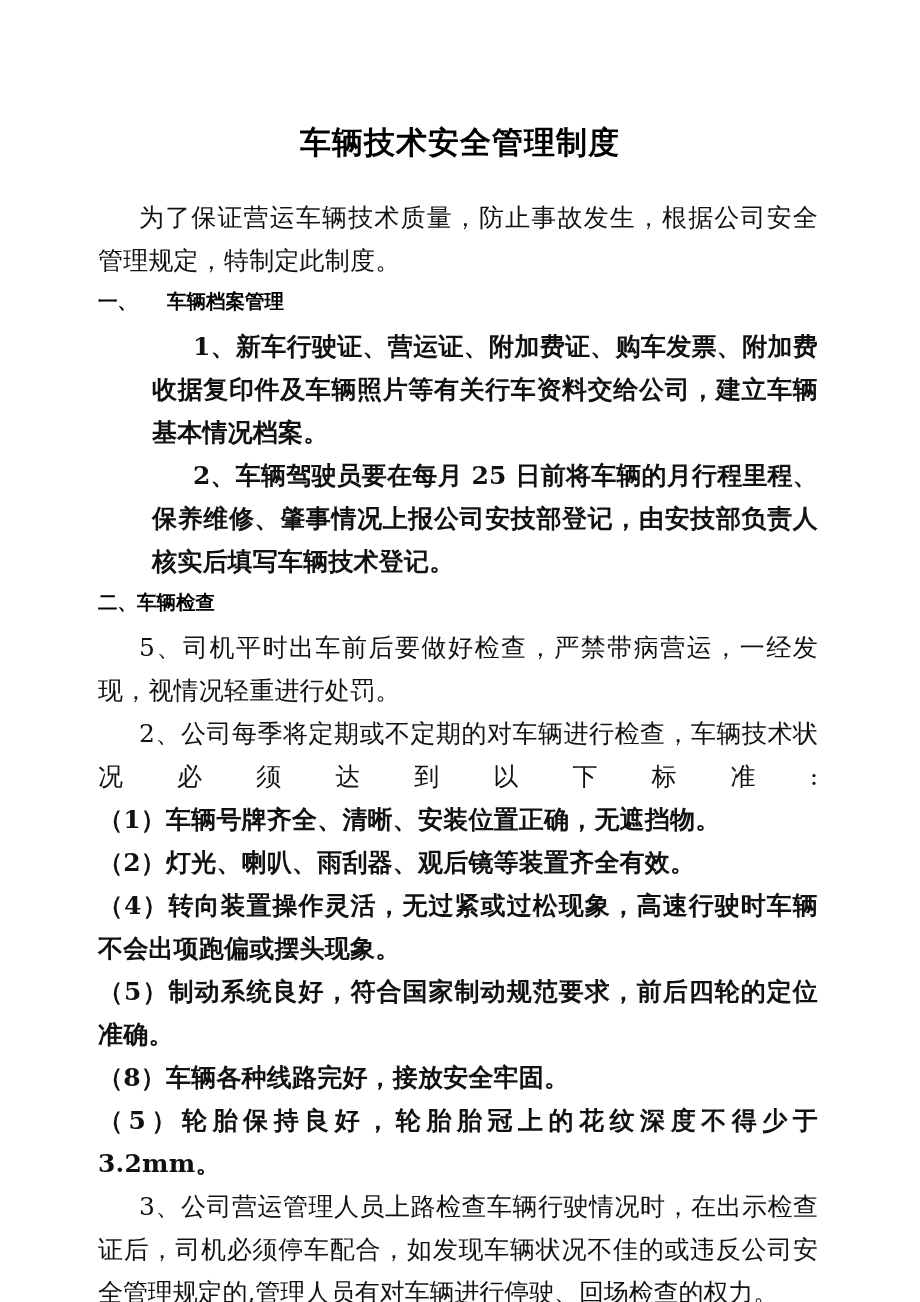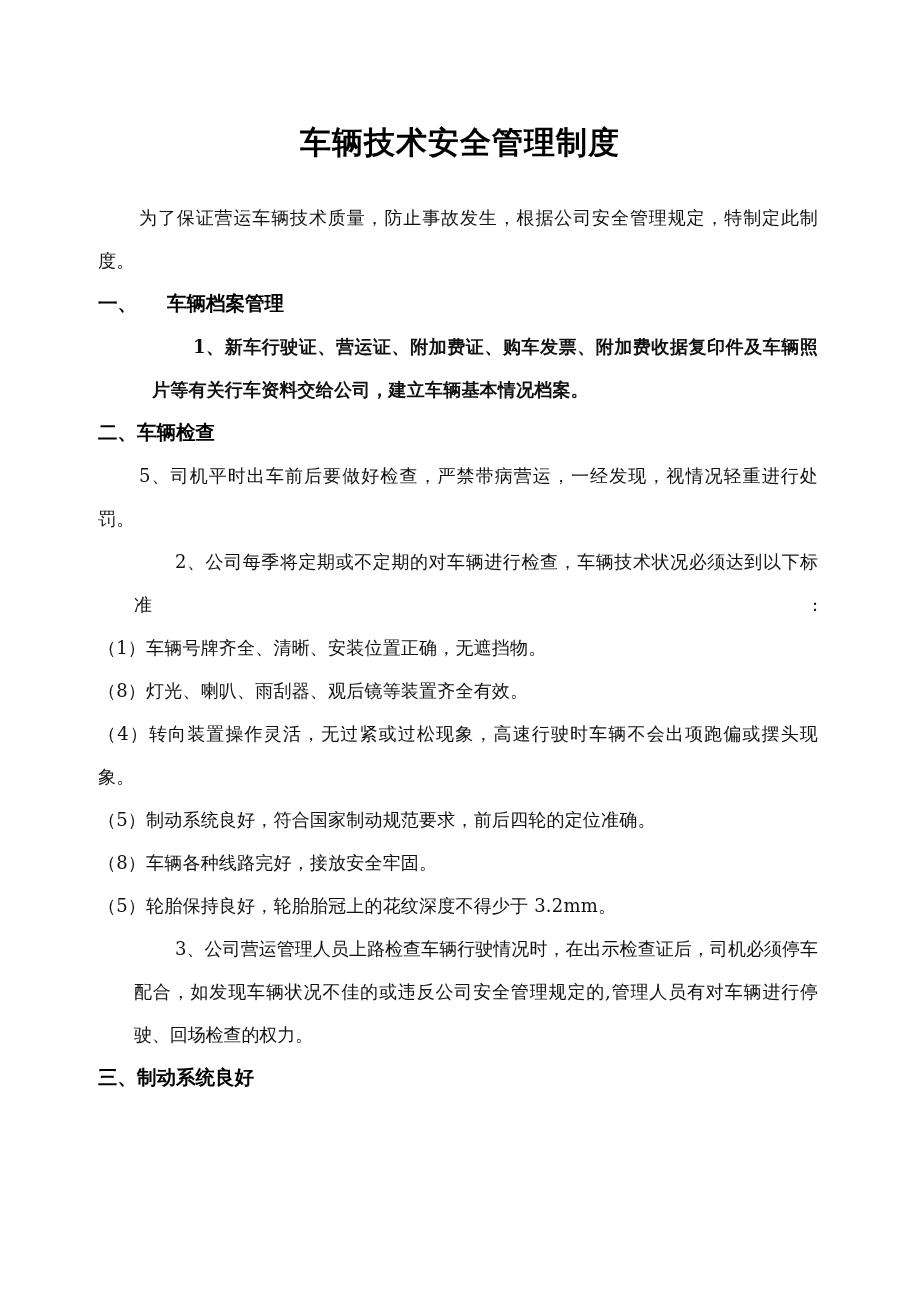"为了保证营运车辆技术质量，防止事故发生，根据公司安全管理规定，特制定此制度。" .para { font-size: 18px -> 25px }
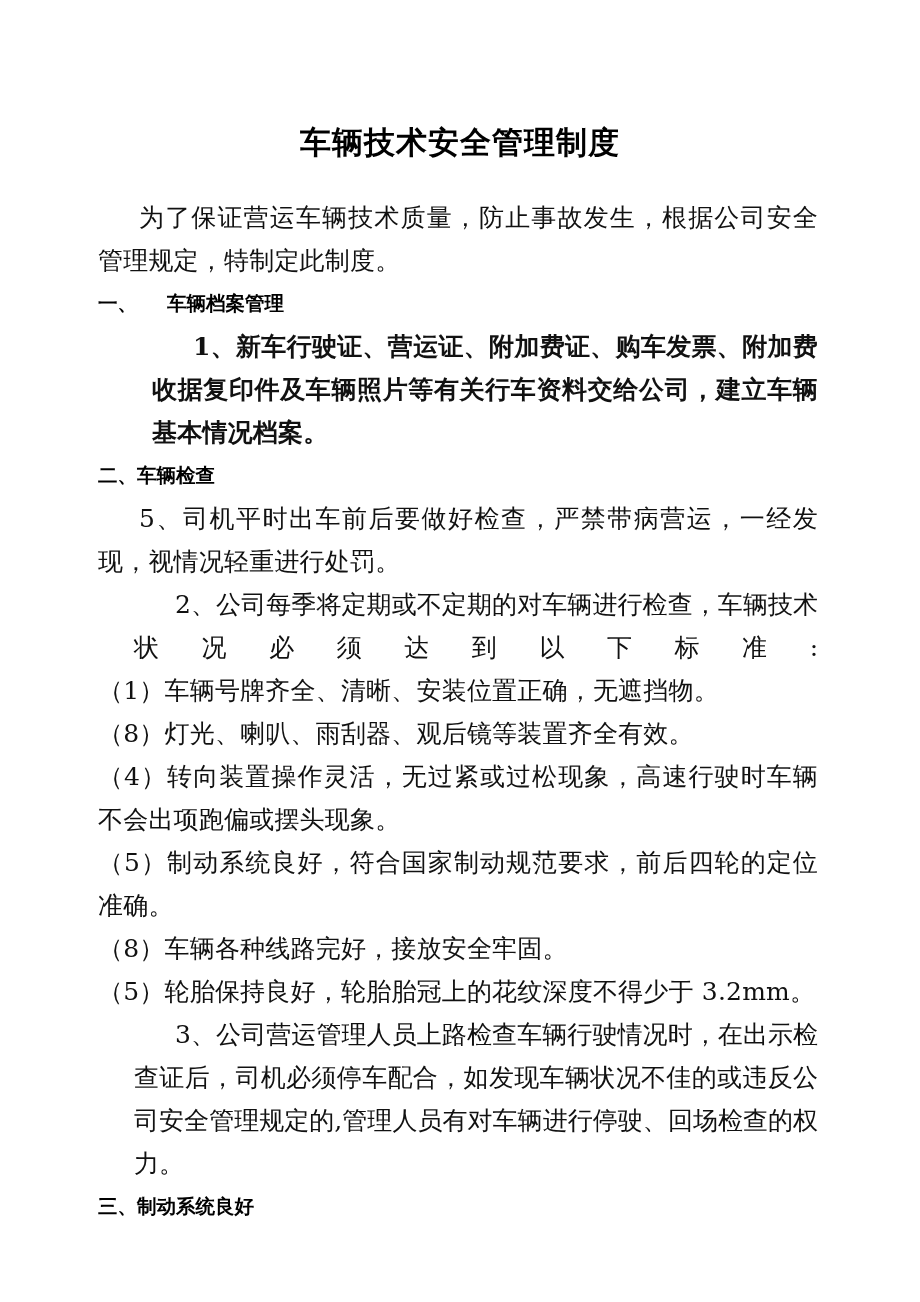"一、 车辆档案管理" .heading { font-family: Liberation Sans, sans-serif -> Liberation Mono, monospace }
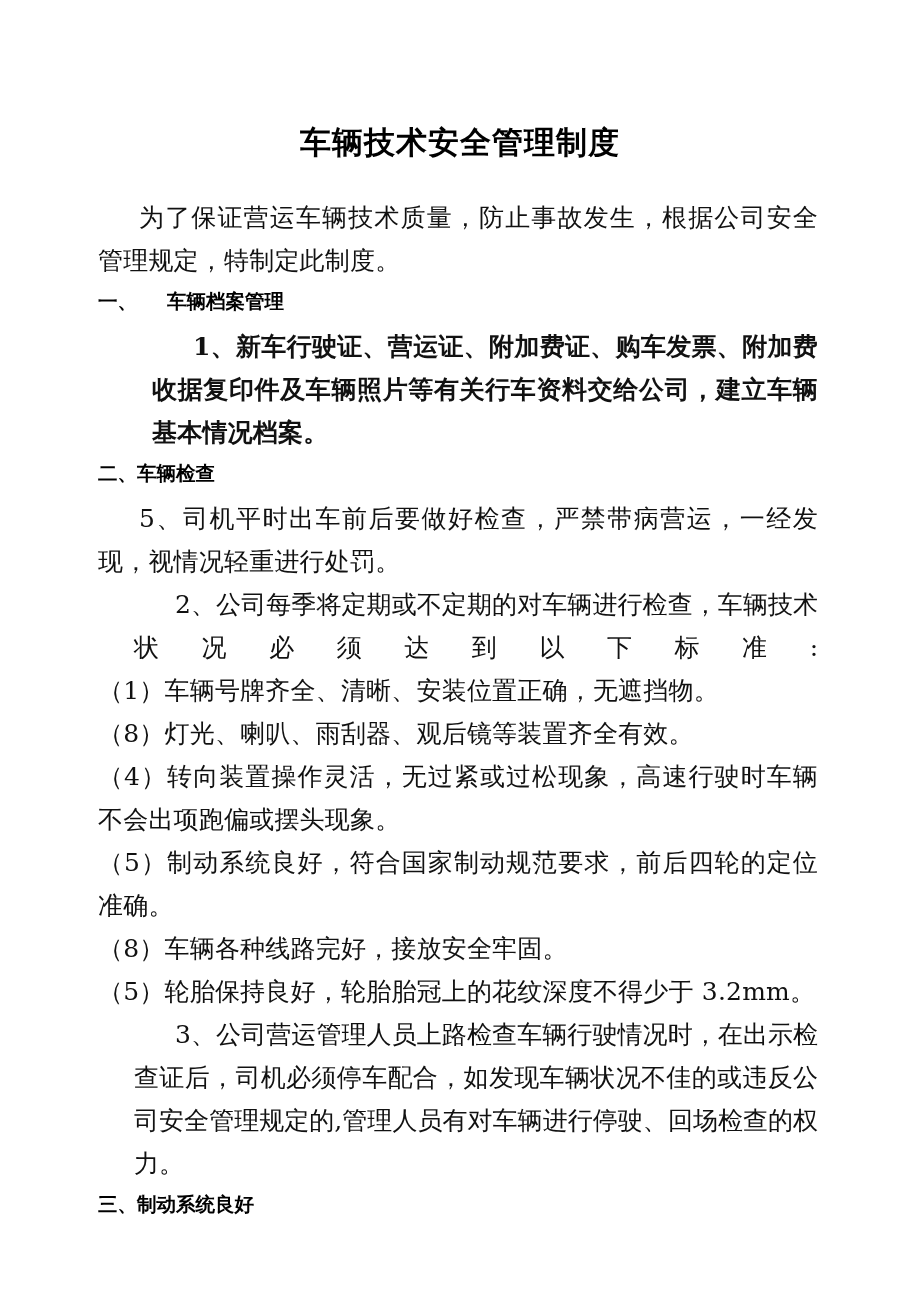"2、车辆驾驶员要在每月 25" p.para { html: none -> <p>2、车辆驾驶员要在每月 25 日前将车辆的月行程里程、保养维修、肇事情况上报公司安技部登记，由安技部负责人核实后填写车辆技术登记。</p> }
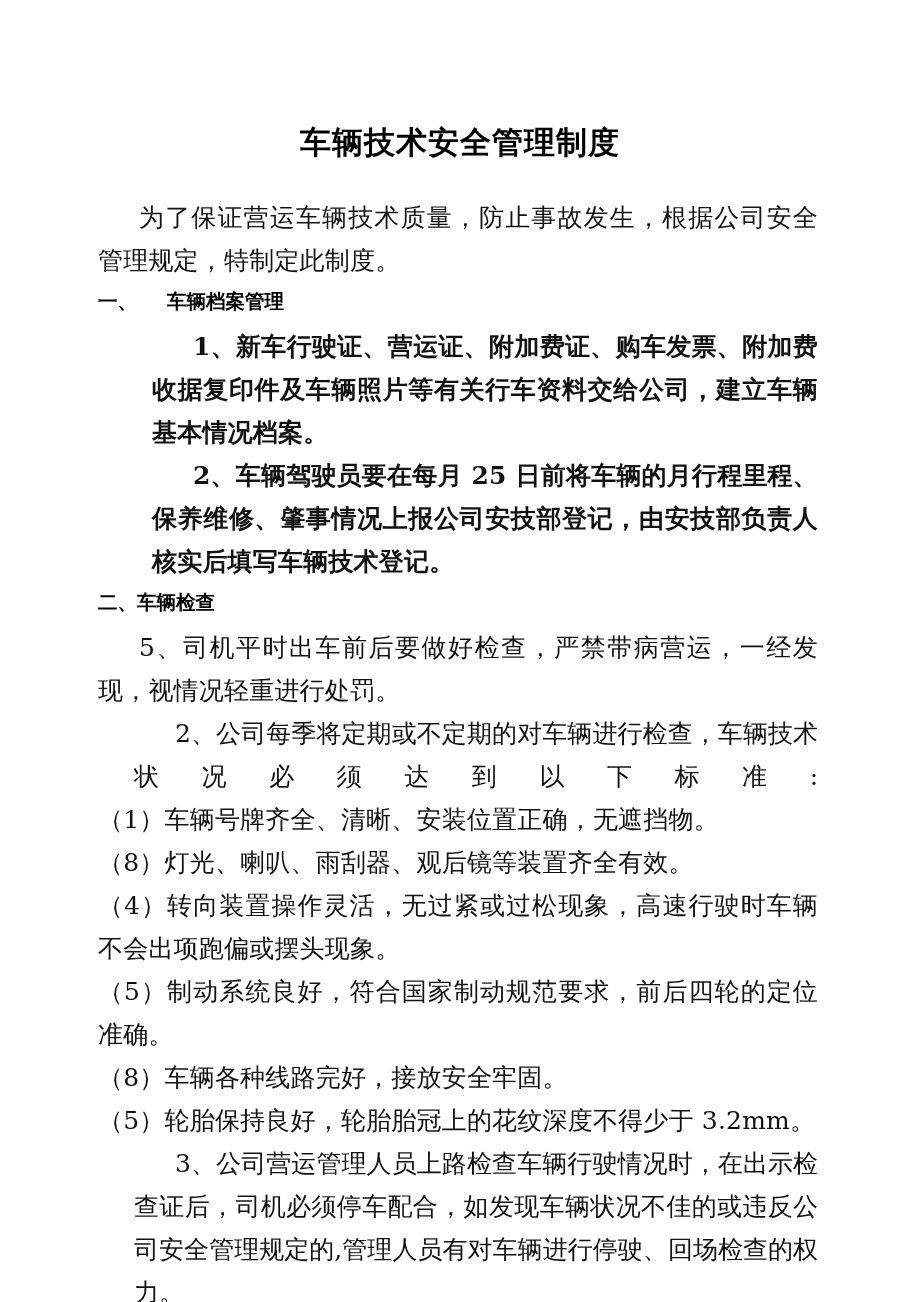"2、公司每季将定期或不定期的对车辆进行检查，车辆技术状况必须达到以下标准:" .para.tight { margin-left: 36px -> none }
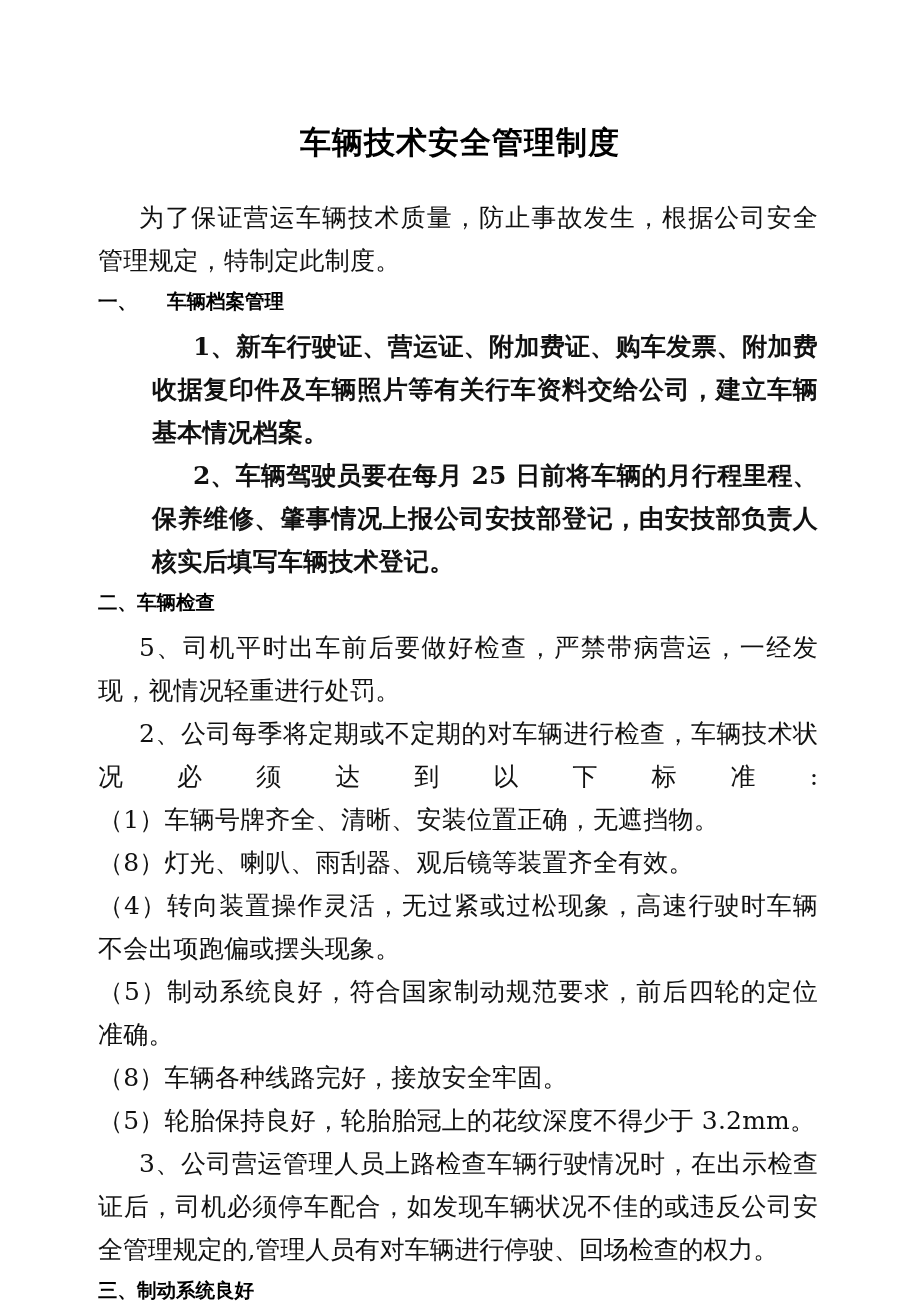"（1）车辆号牌齐全、清晰、安装位置正确，无遮挡物。" .para.no-indent { font-weight: none -> bold }
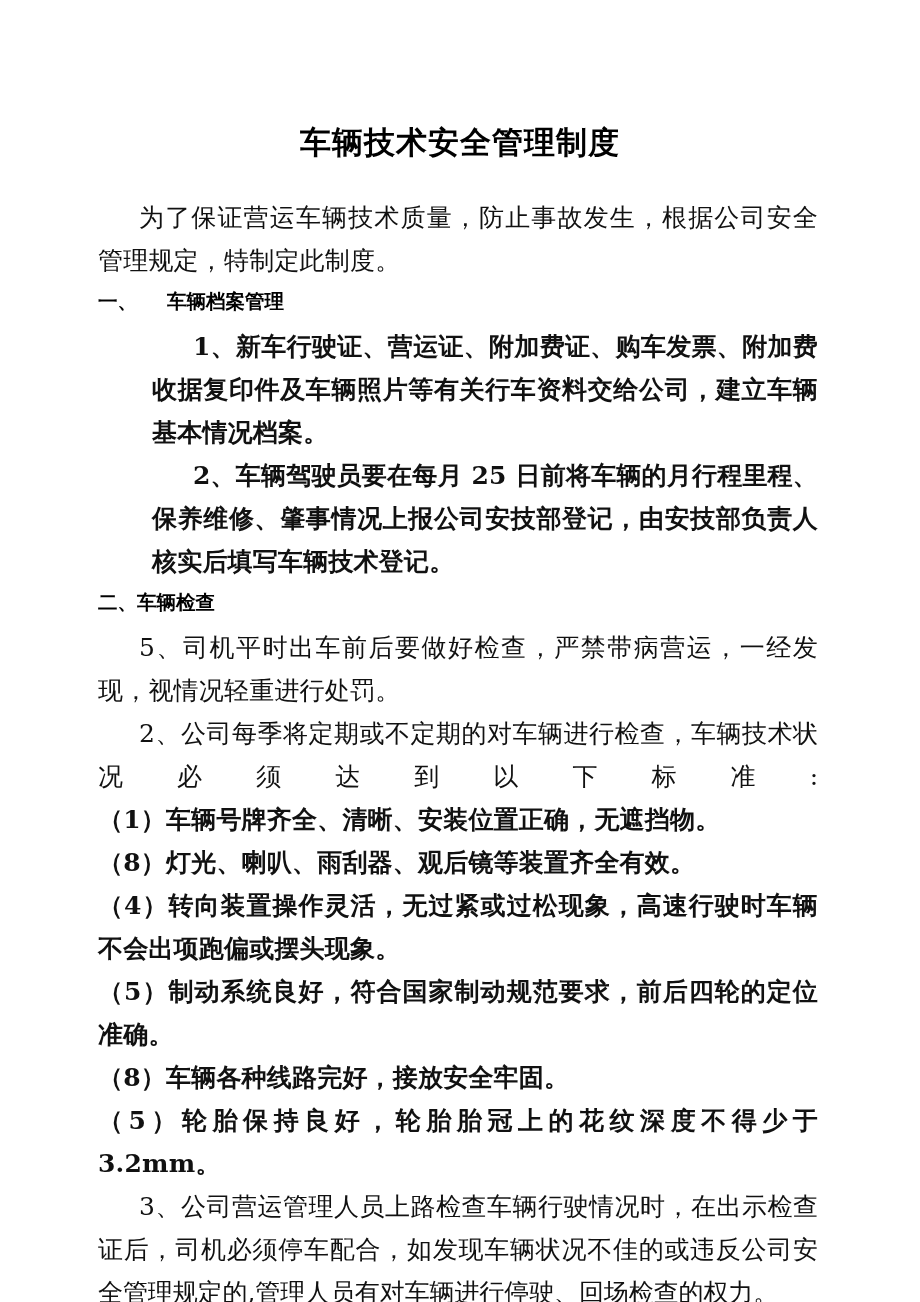"（8）灯光、喇叭、雨刮器、观后镜等装置齐全有效。" p.para { text: 8 -> 2 }
